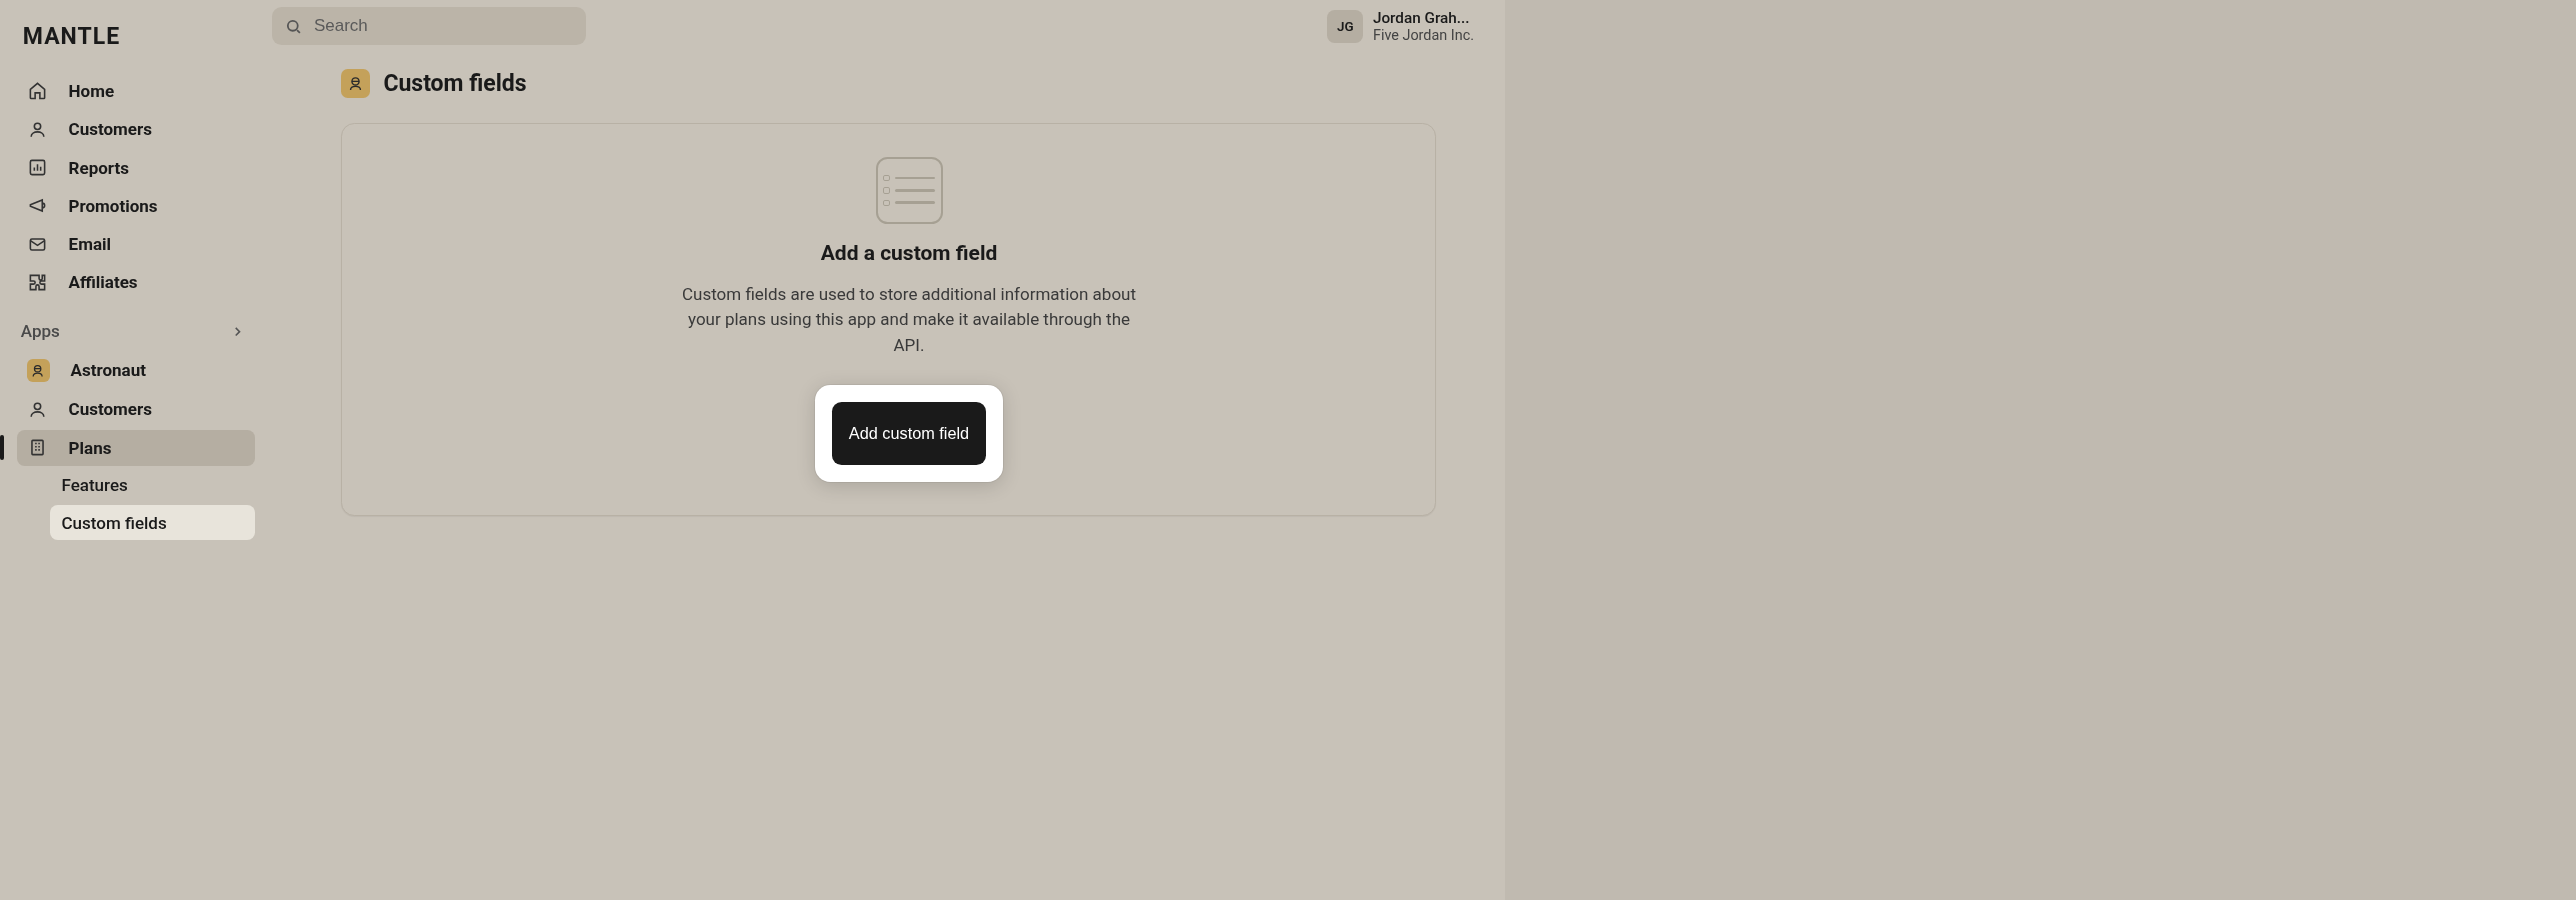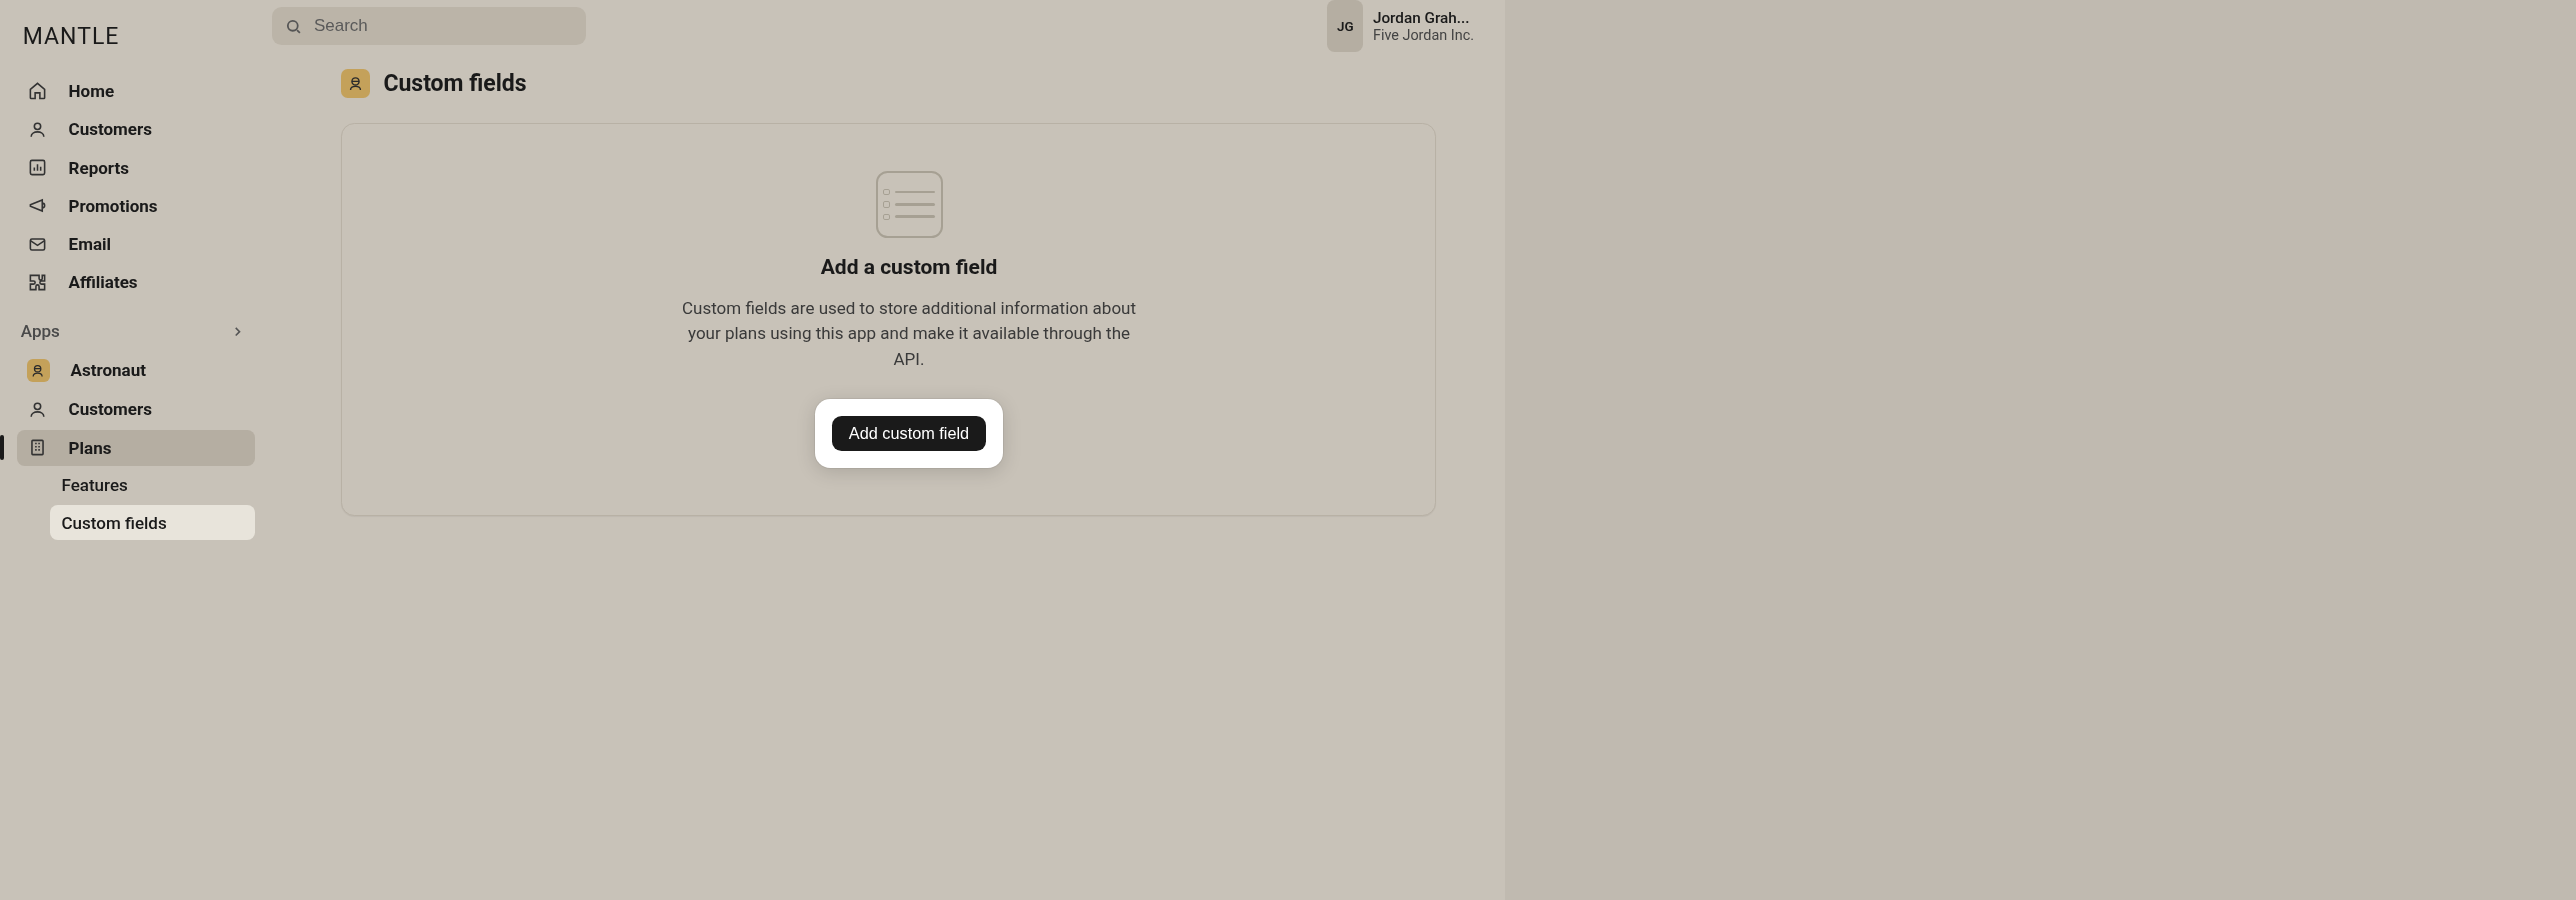"MANTLE" .logo { font-weight: 400 -> 700 }
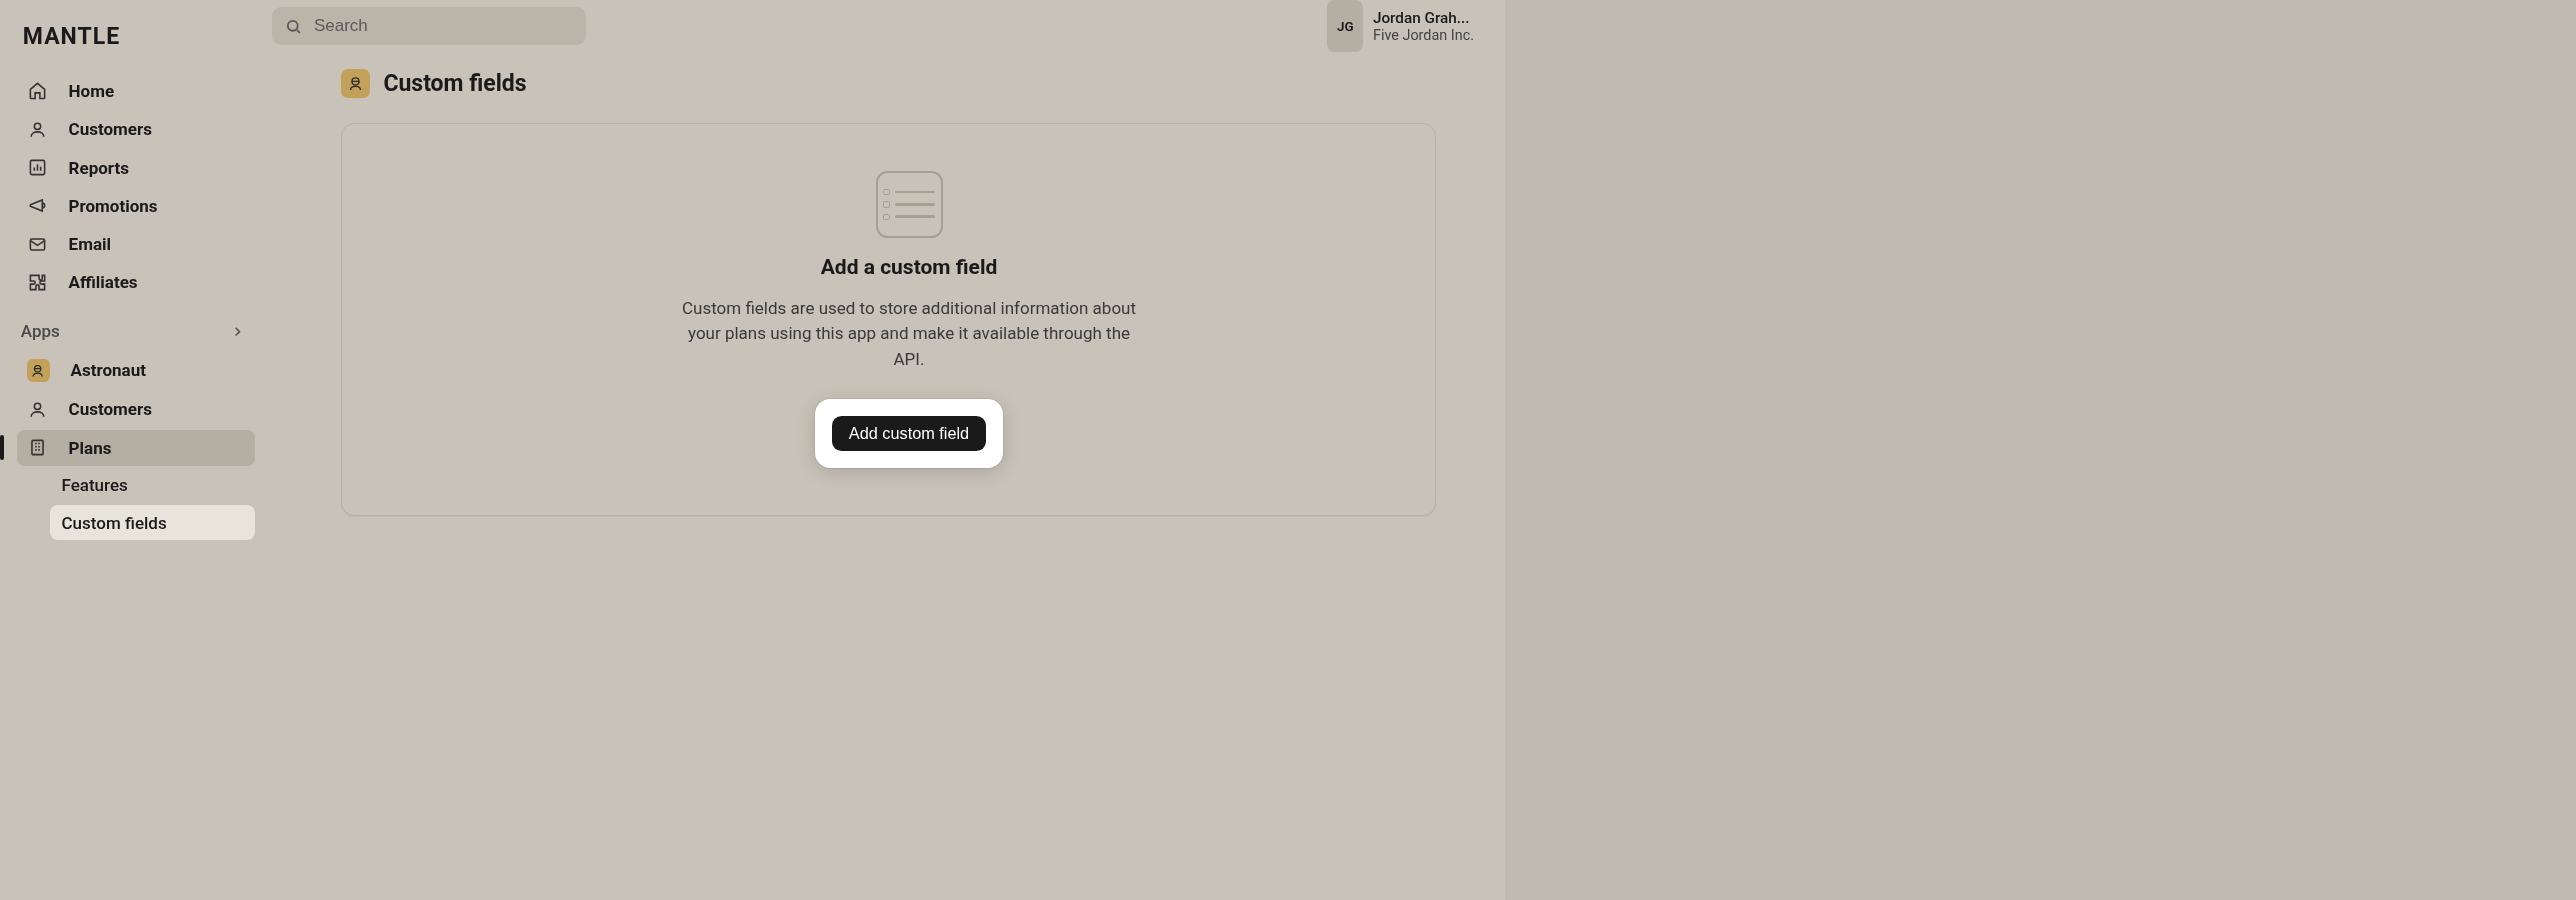"JG" .avatar { height: 52px -> 33px }
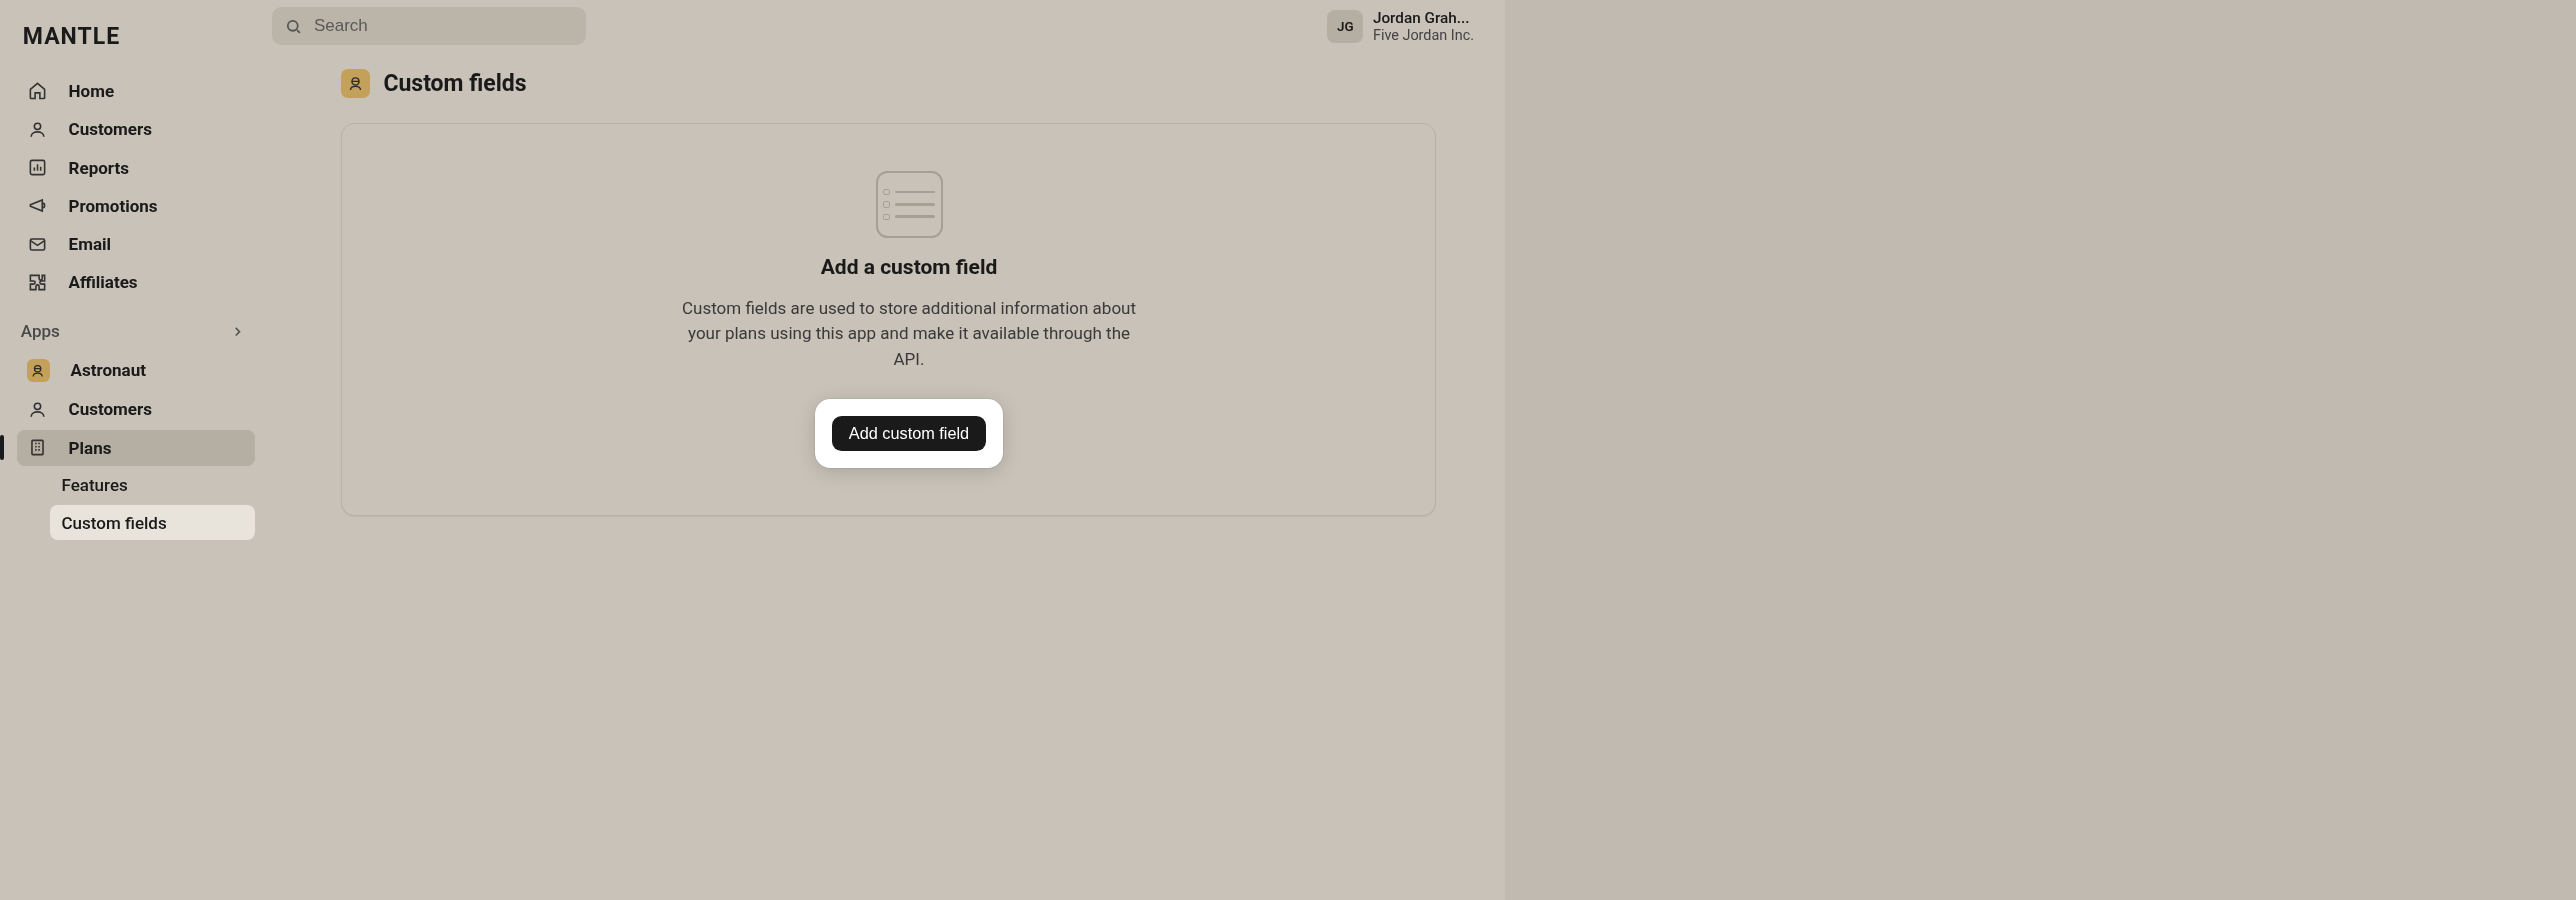"Add custom field" .cta { padding: 8px 17px -> 22px 17px }
